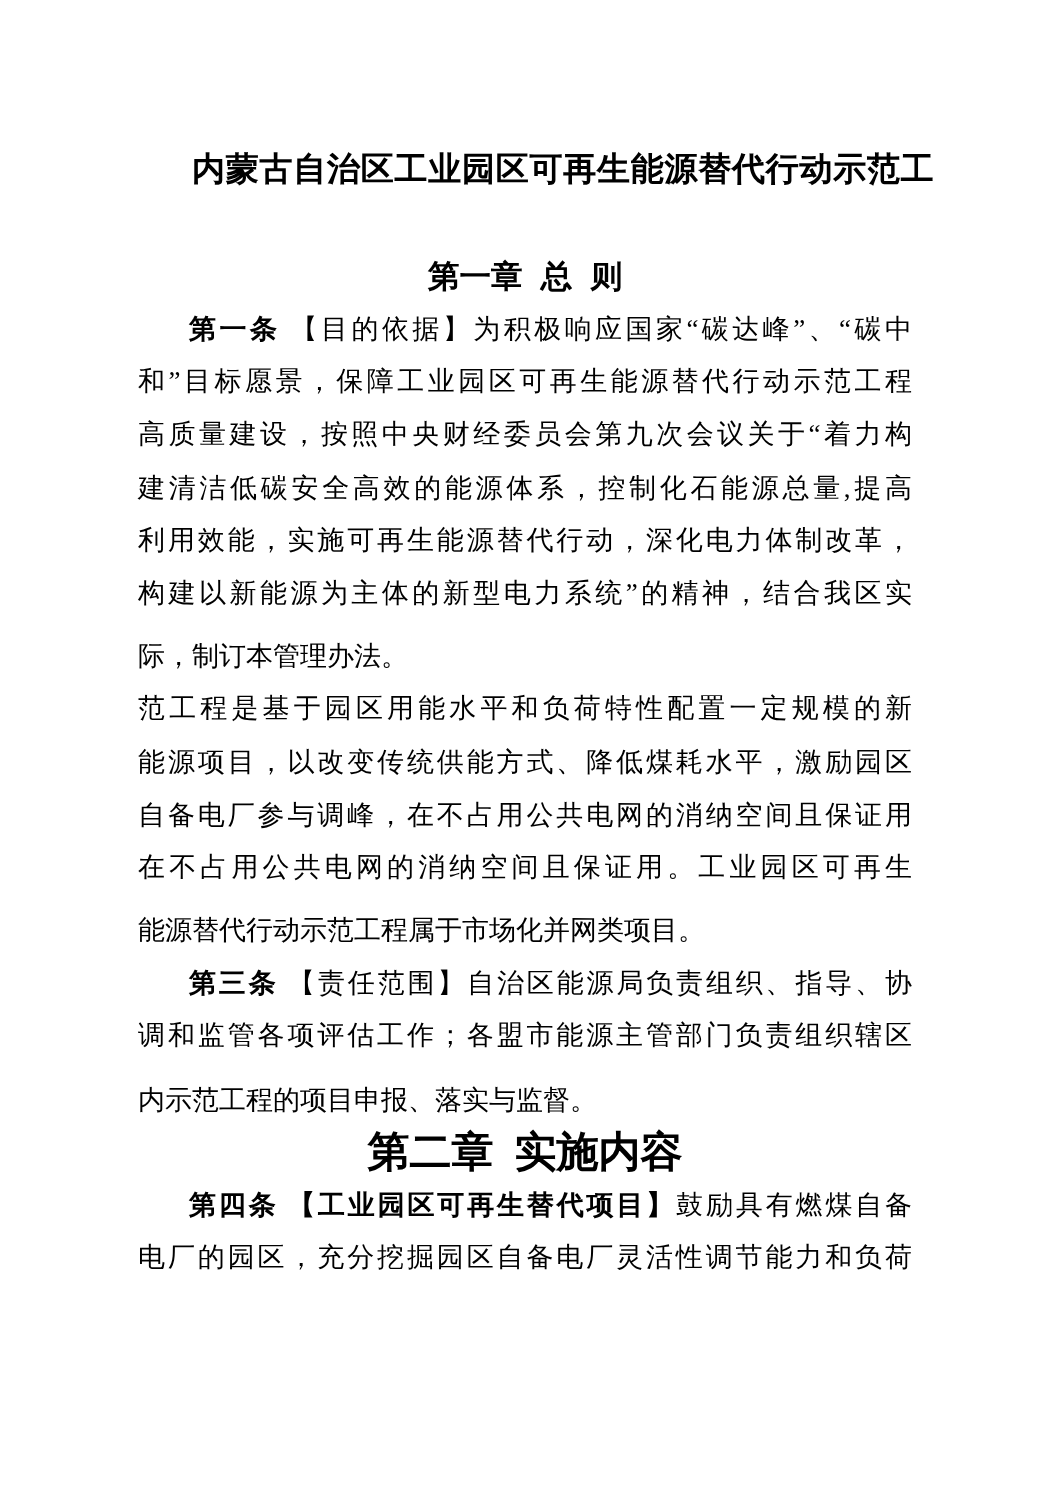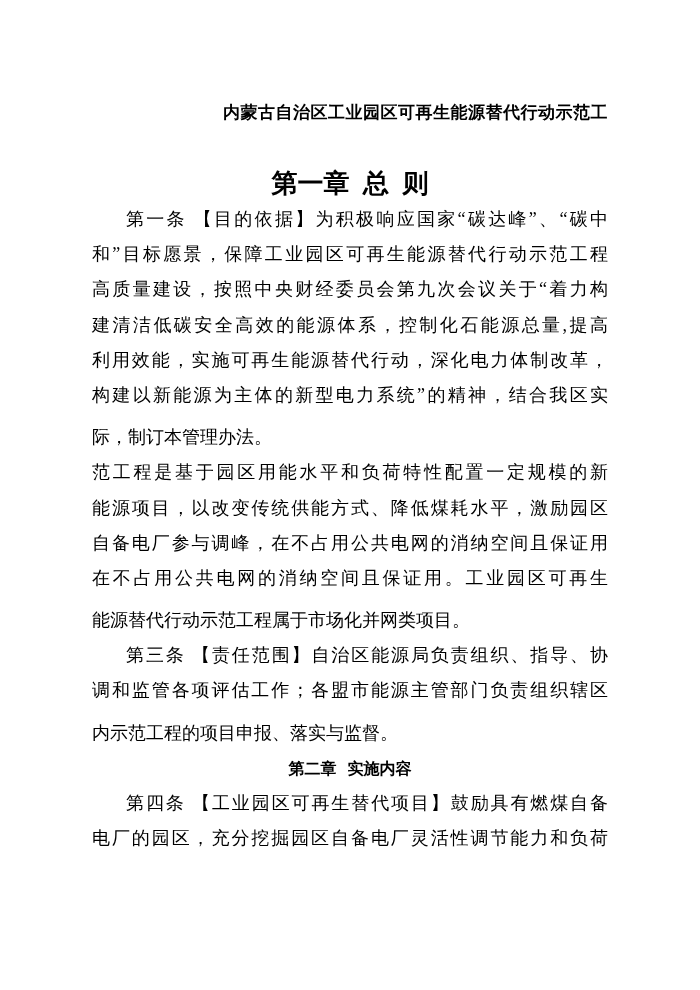"内蒙古自治区工业园区可再生能源替代行动示范工" .doc-title { font-size: 17px -> 22px; text-align: right -> left }
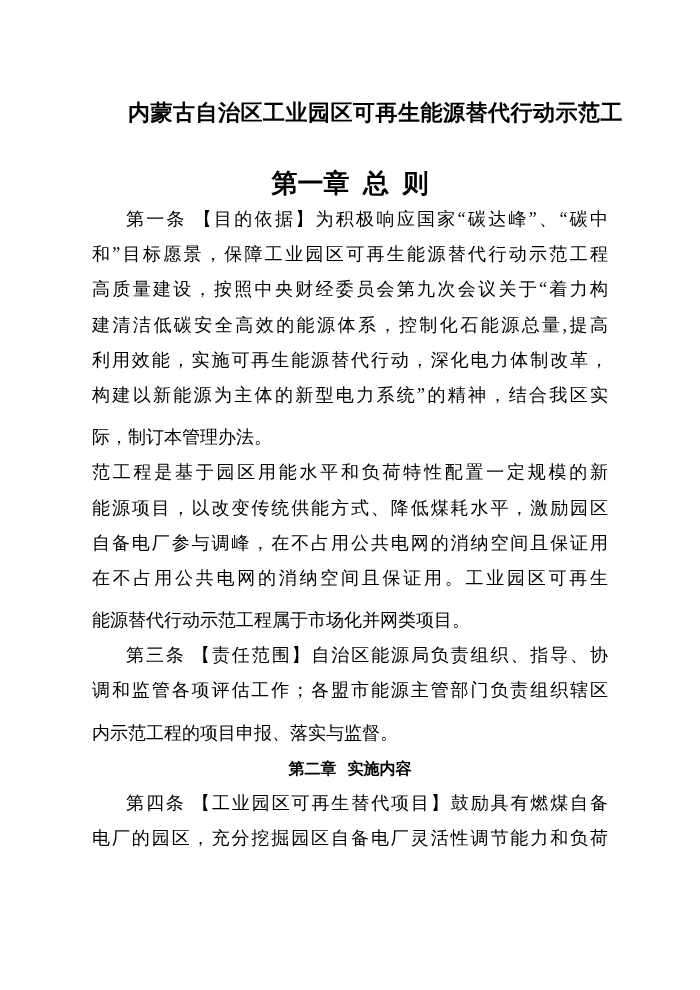"第一章 总 则" .chapter { font-size: 26px -> 21px }
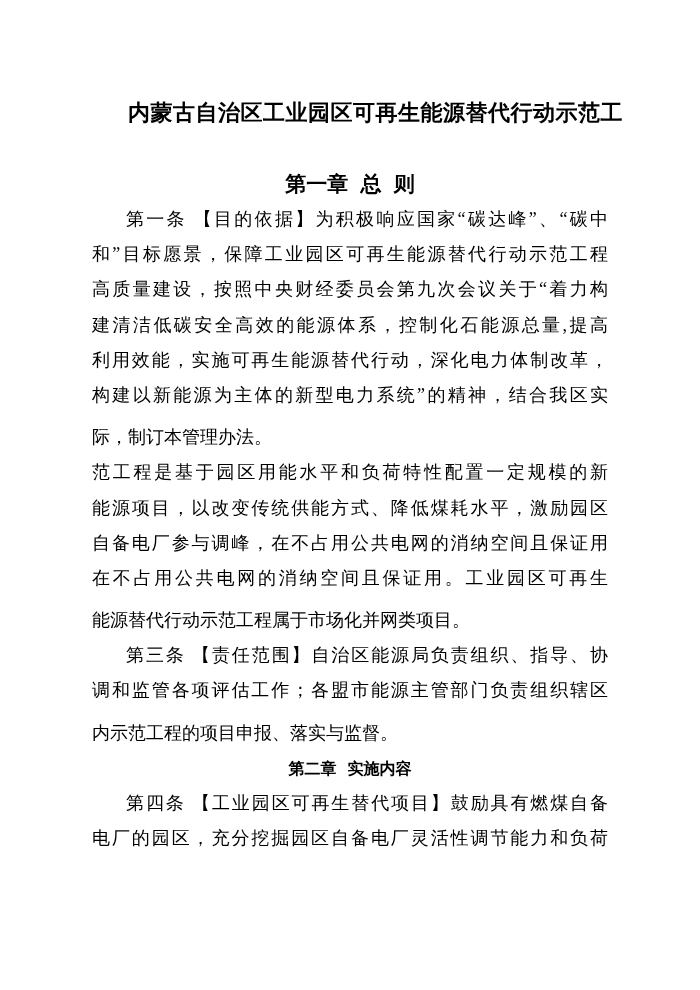"第一条" .line b { font-weight: 400 -> 700 }
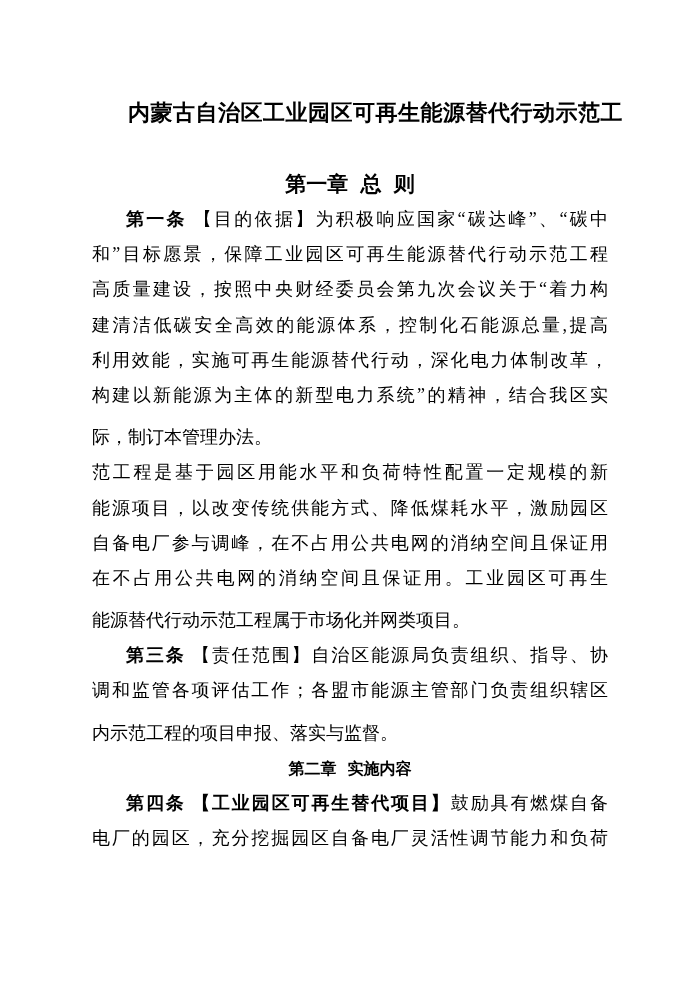"第二章 实施内容" .chapter-line { font-size: 16px -> 28px }
